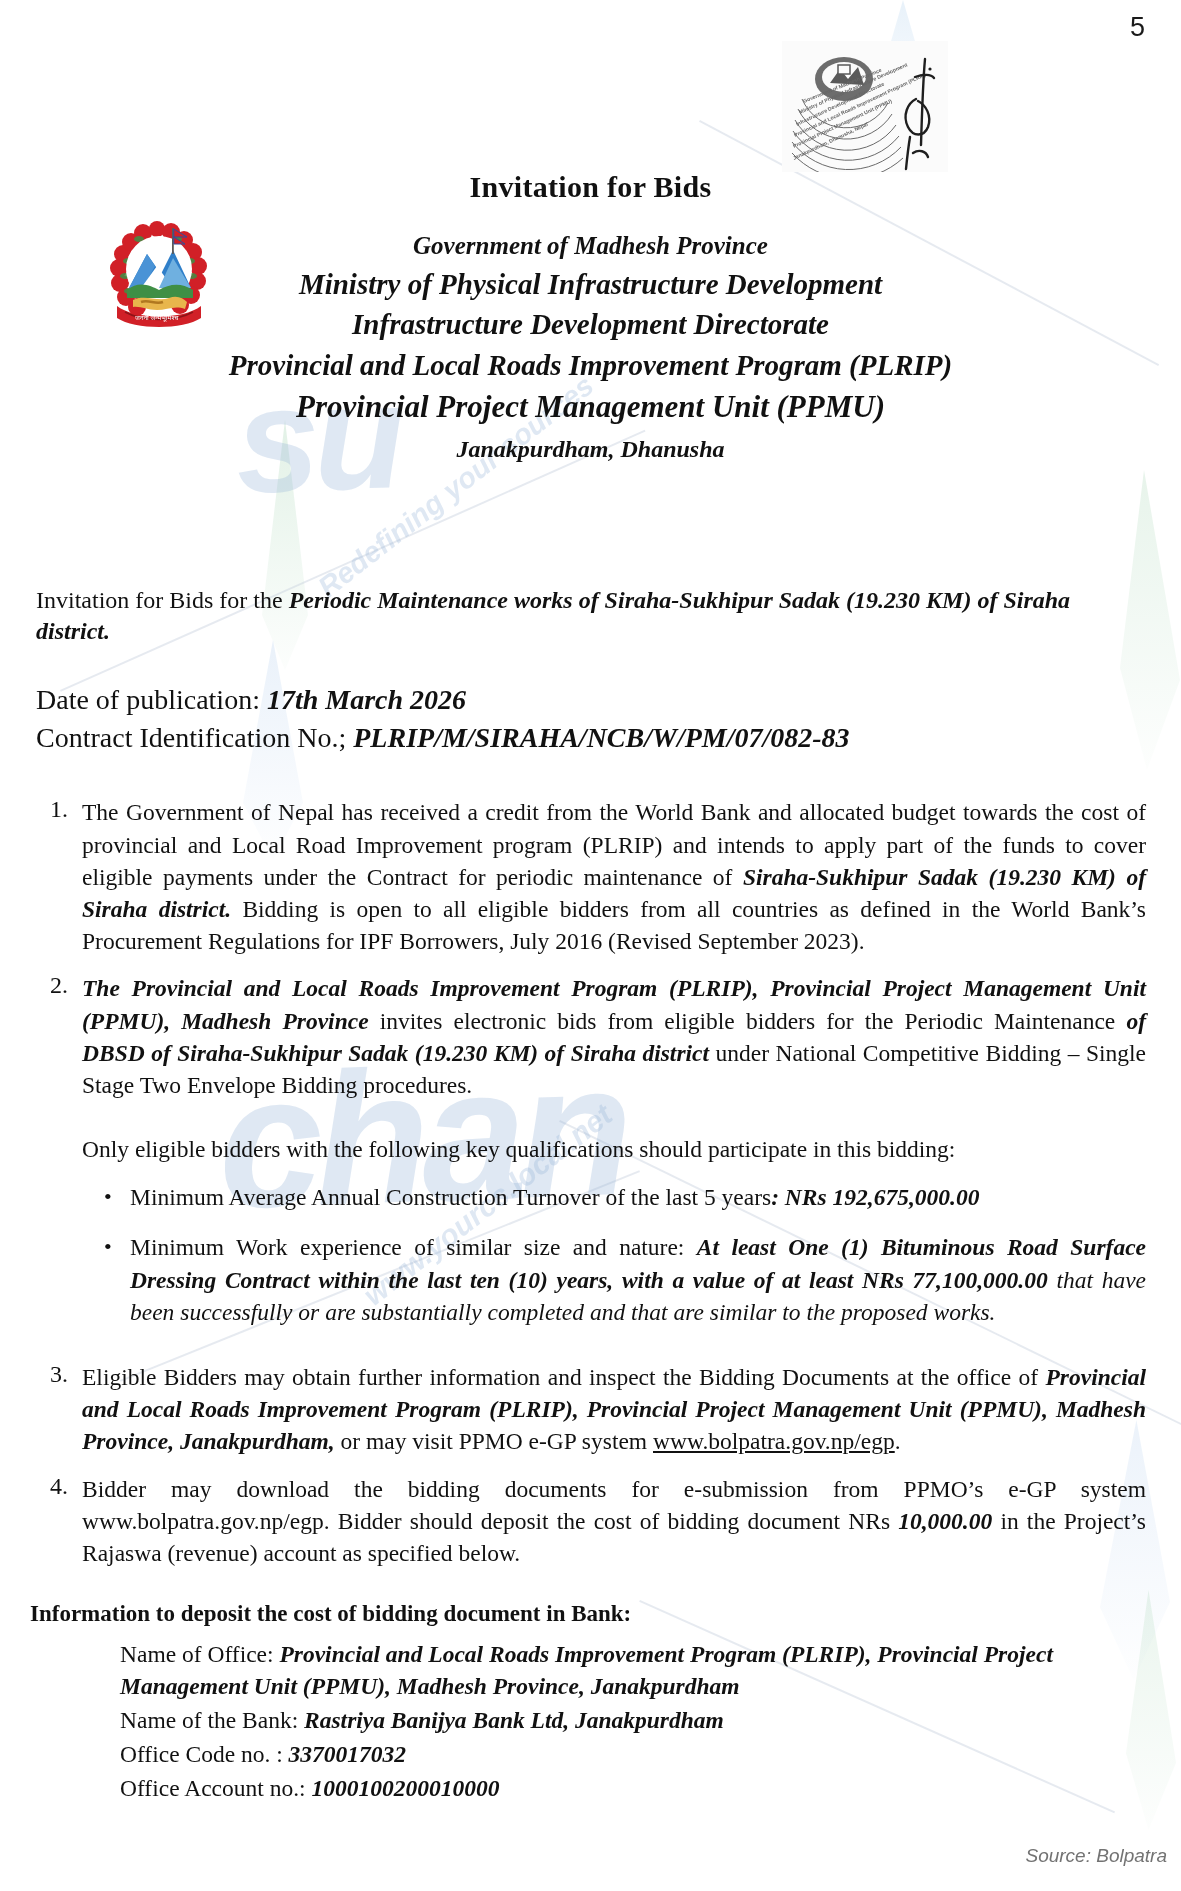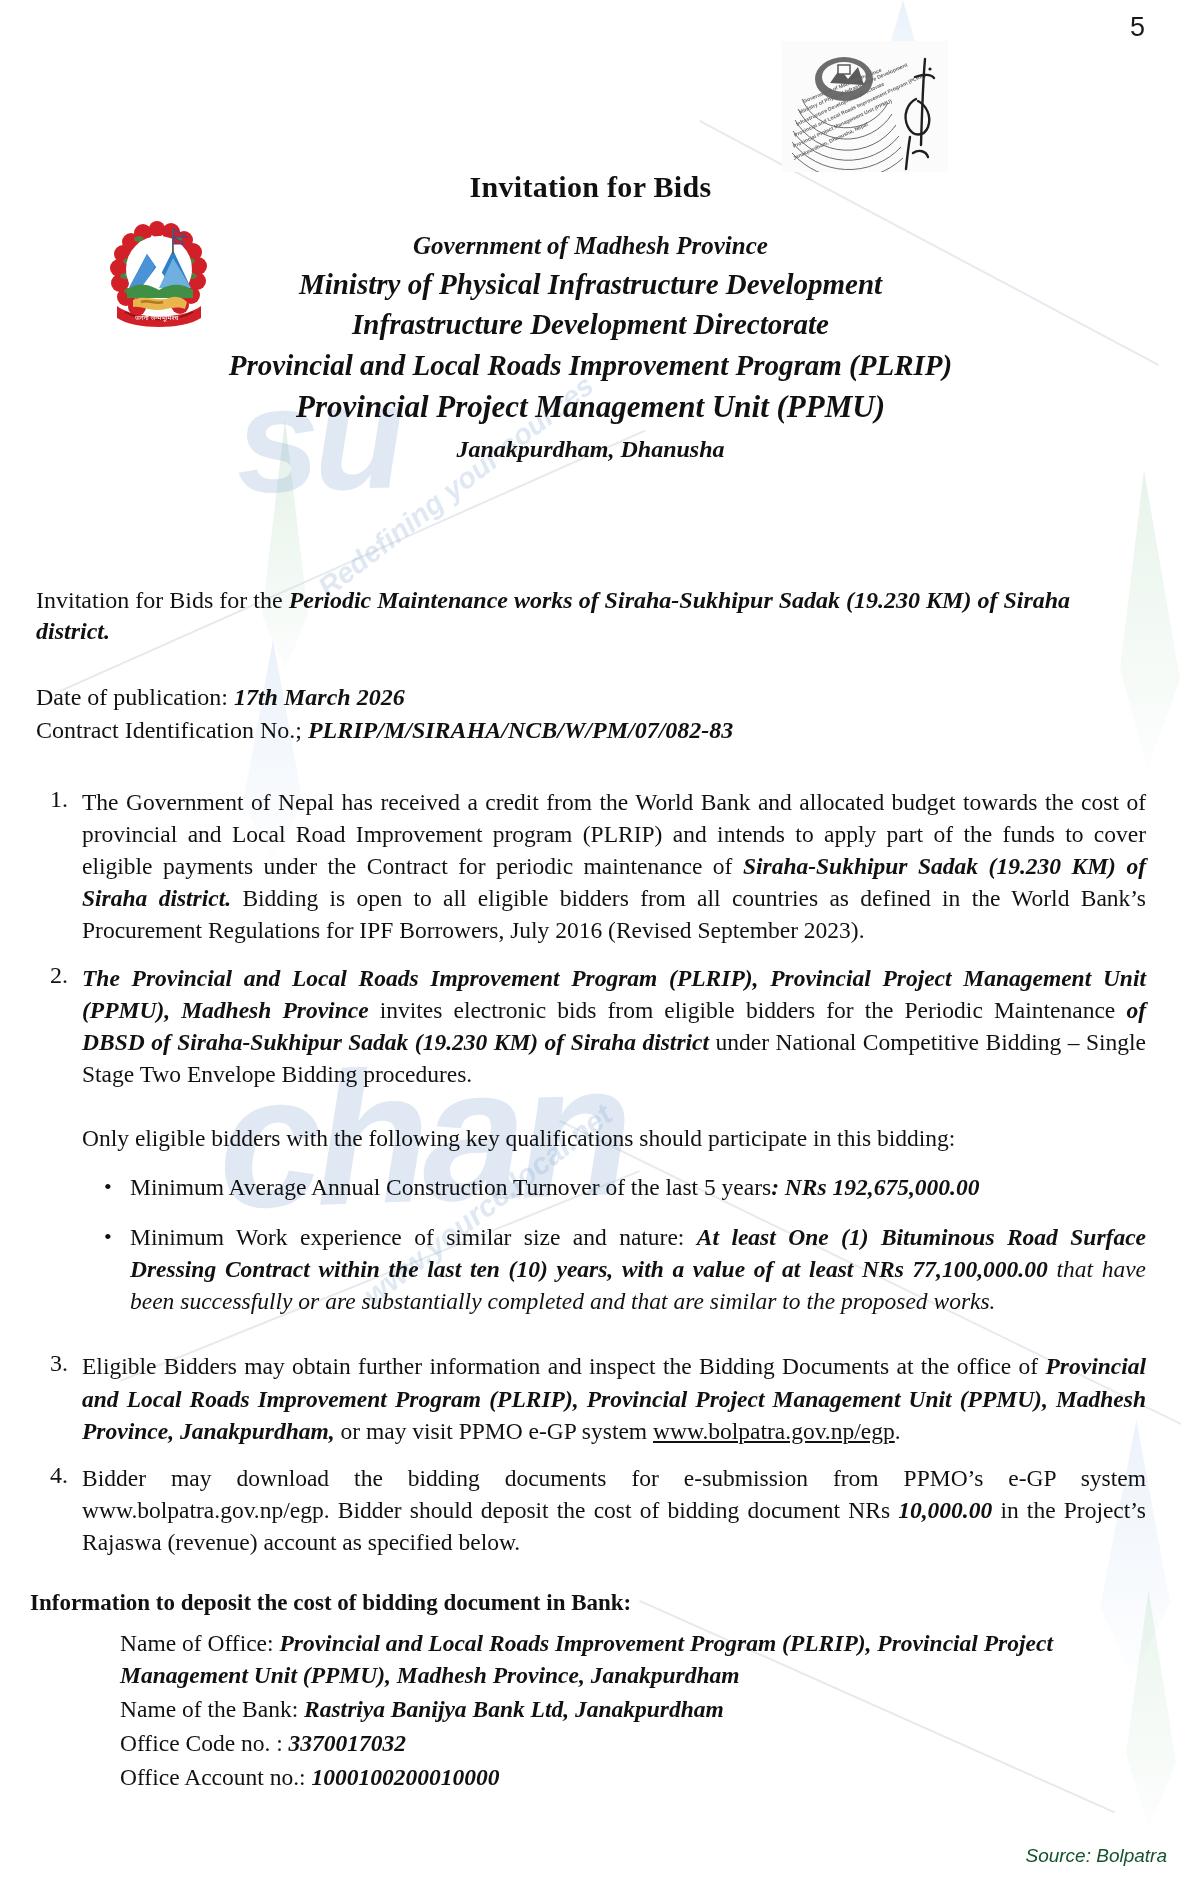"Date of publication: 17th March" .meta-line { font-size: 24px -> 28px }
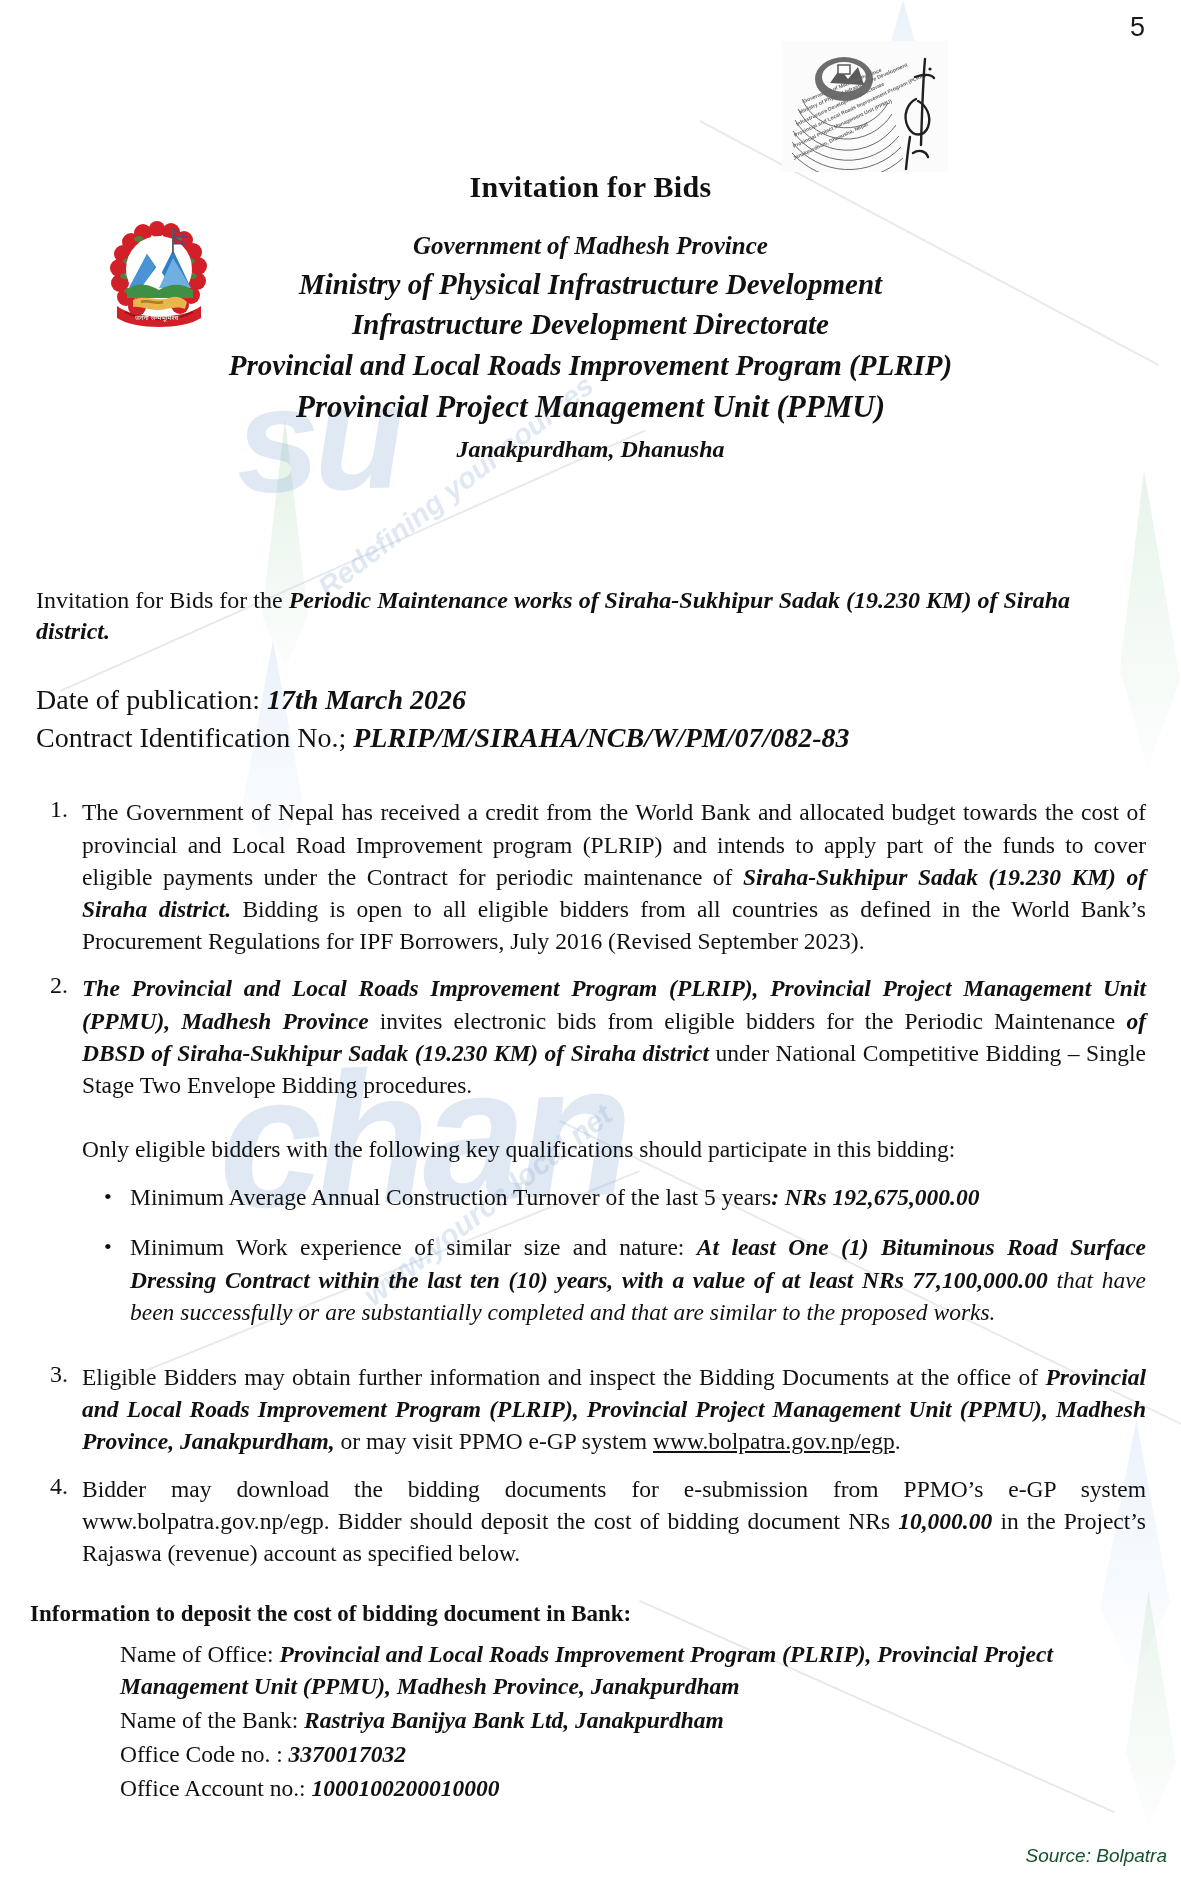"Source: Bolpatra" .source-note { color: #14532d -> #737373 }
